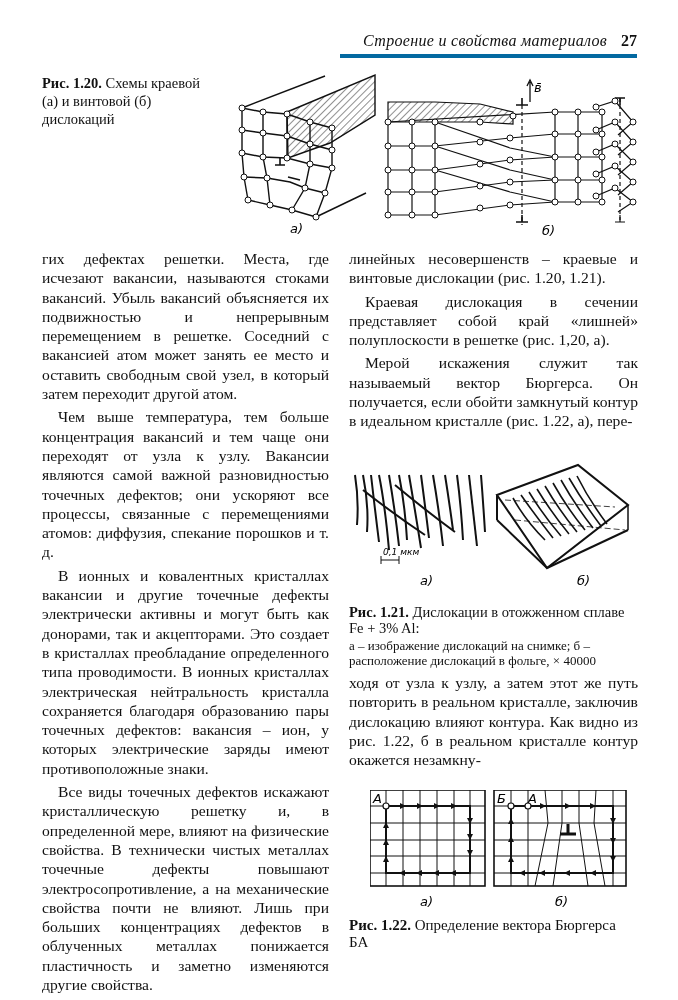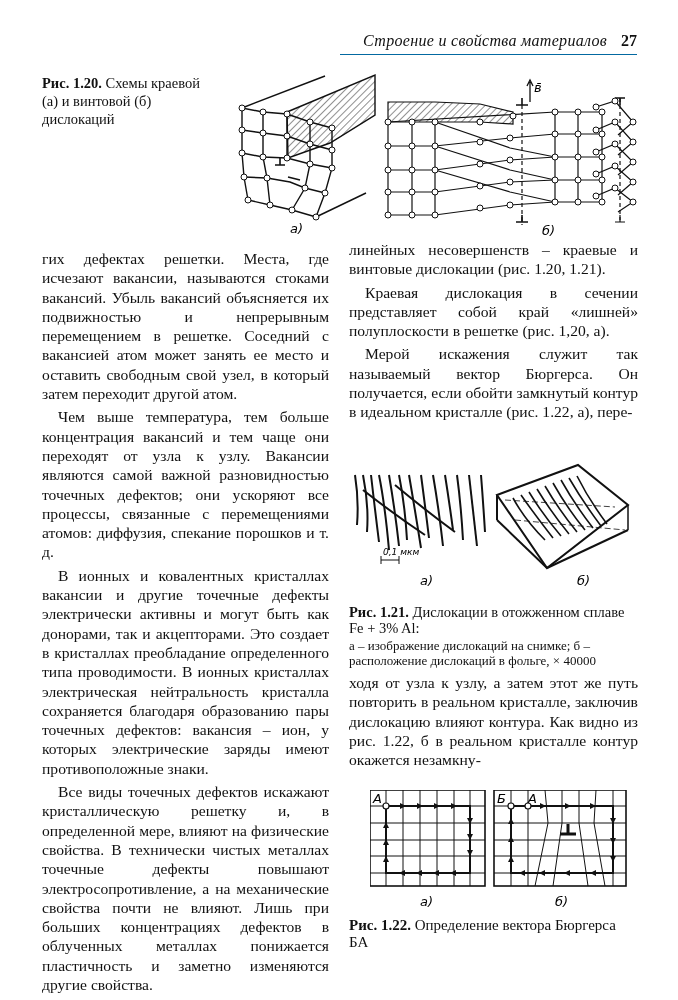"Строение и свойства материалов 27" .header { border-bottom: 1px solid #0369a1 -> 4px solid #0369a1 }
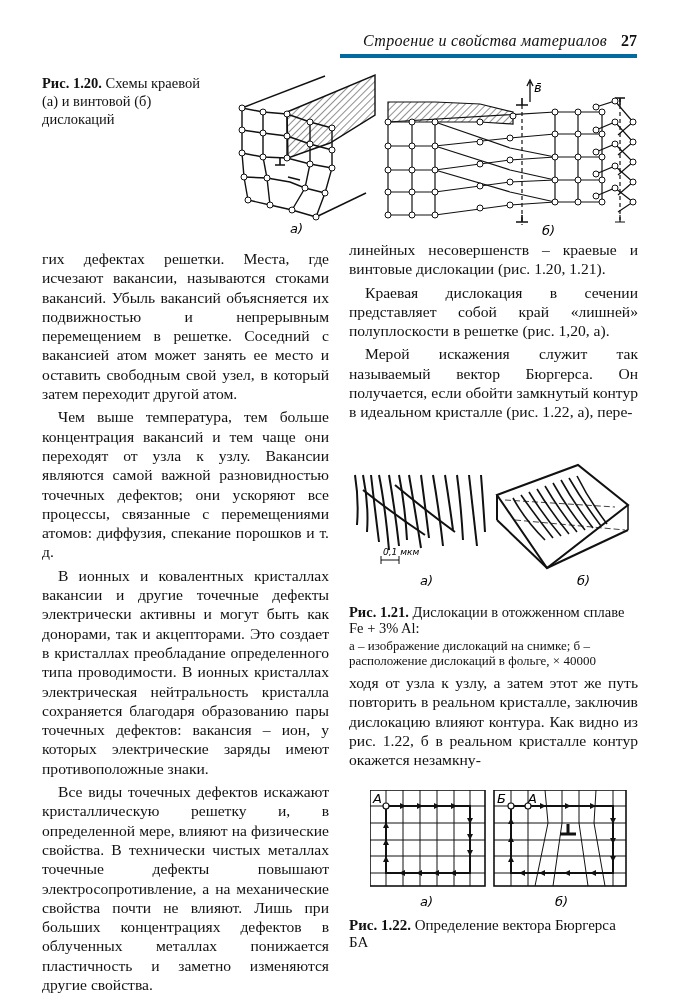"линейных несовершенств – краевые и" #col-right-top { top: 240px -> 249px }
